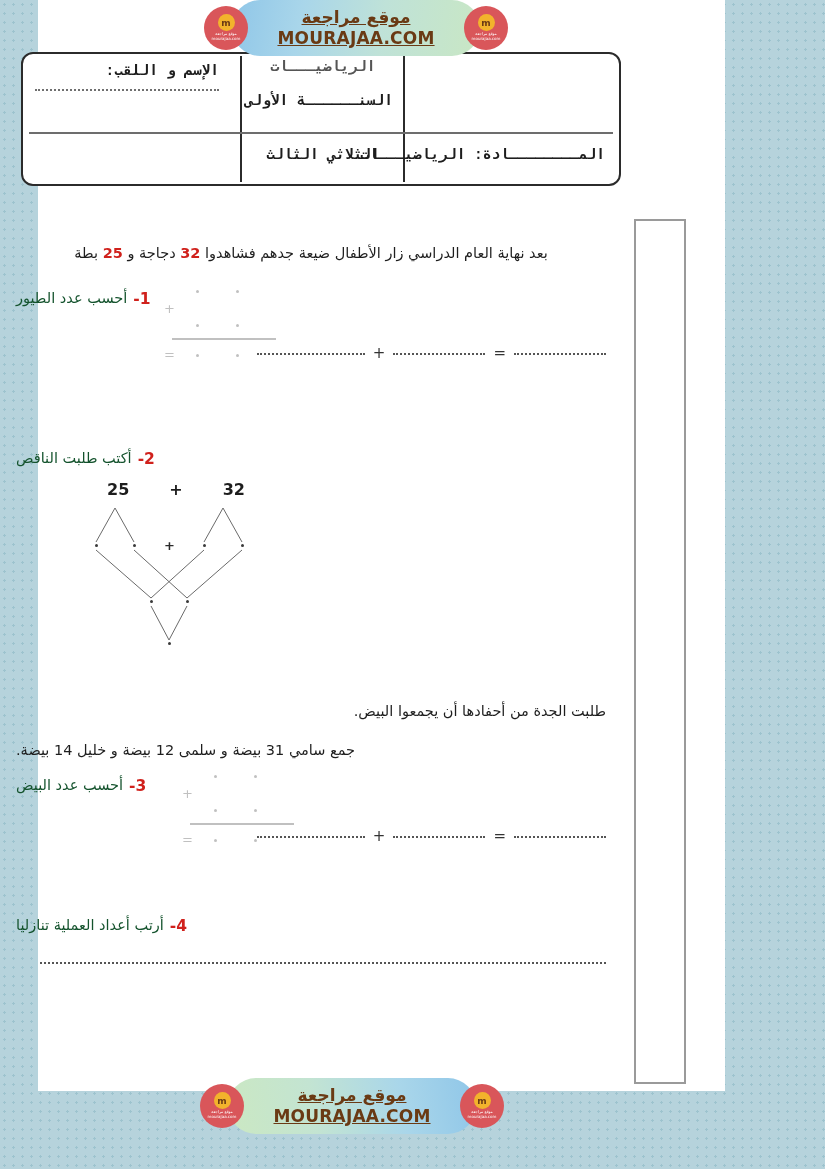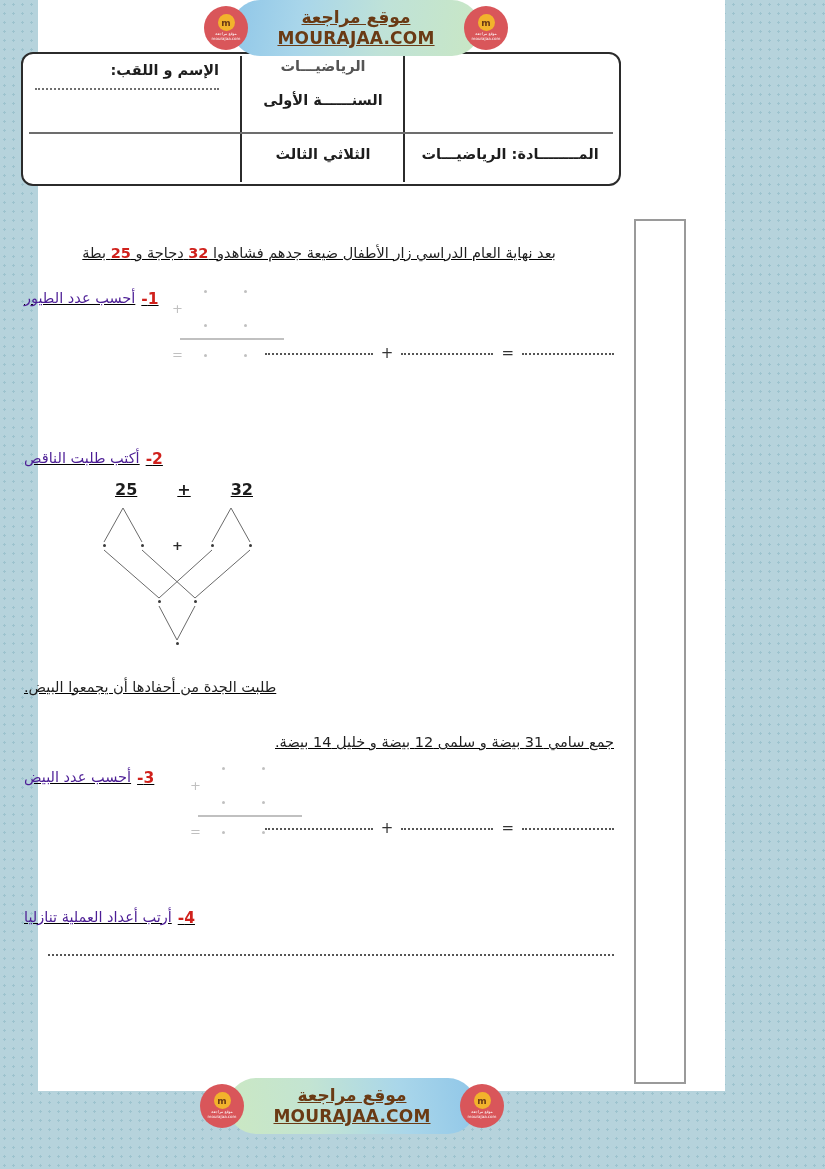"الإسم و اللقب:" .hdr-cell { font-family: none -> Liberation Mono, monospace }
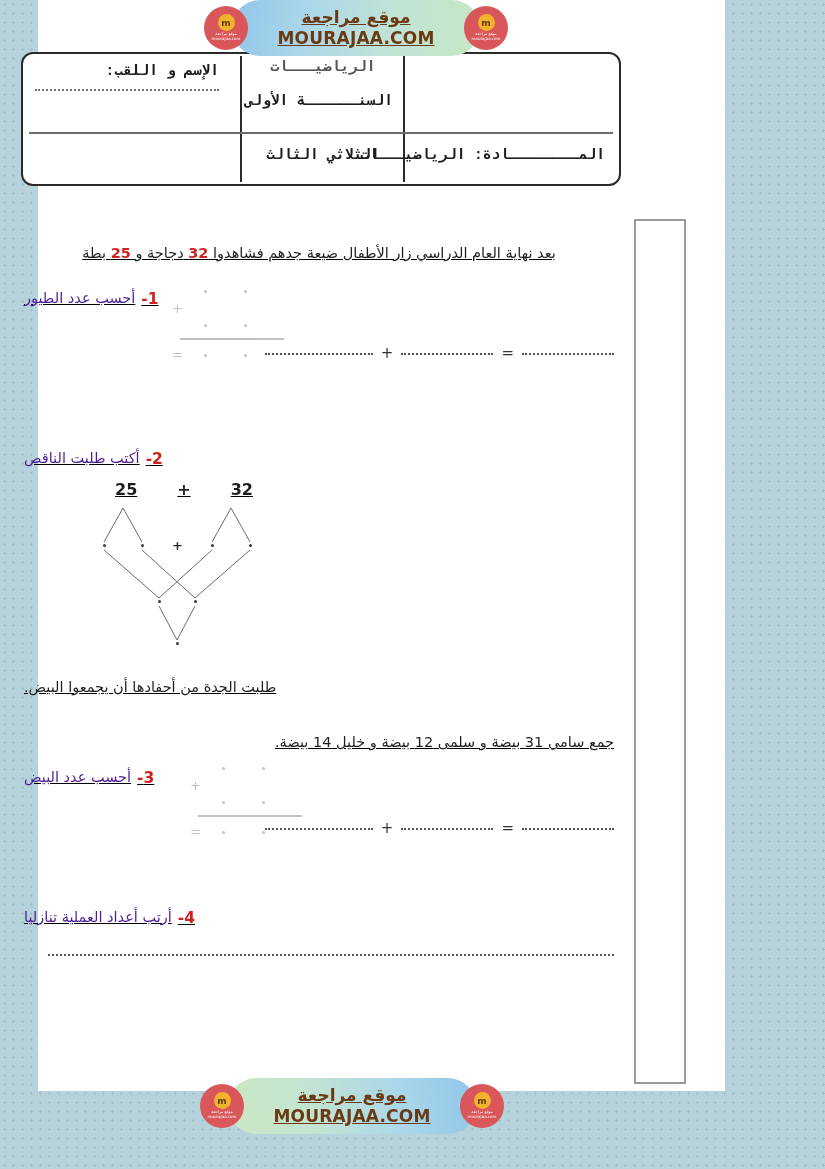"بعد نهاية العام الدراسي زار" .content { left: 24px -> 16px; text-decoration: underline -> none }
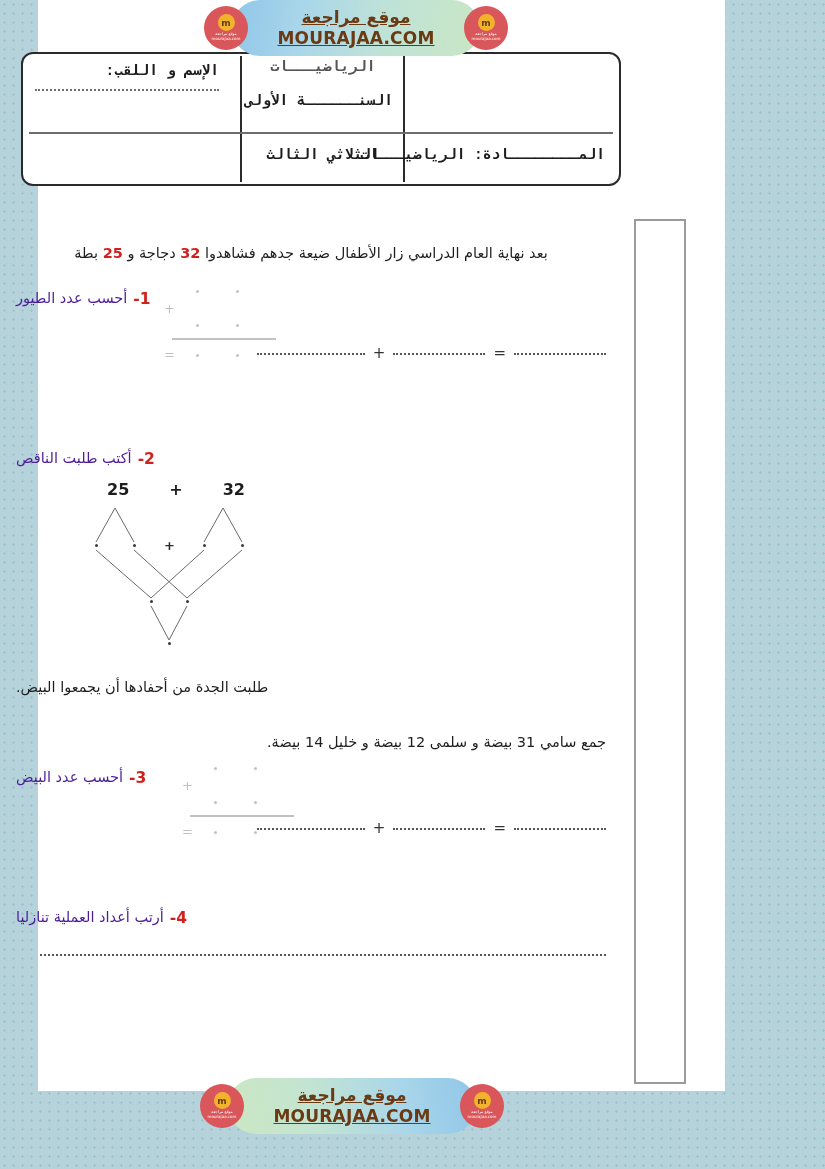"أحسب عدد الطيور" .q-text { color: #4c1d95 -> #14532d }
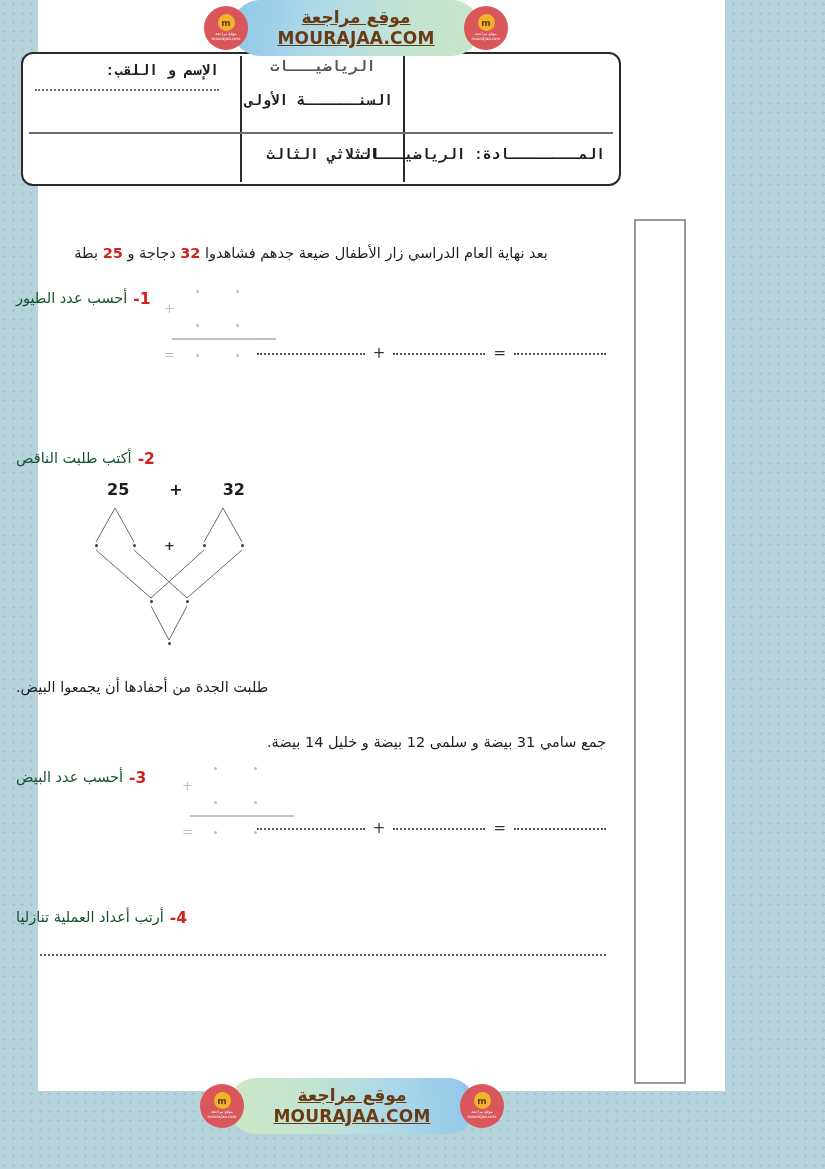"طلبت الجدة من أحفادها أن" div.story-line { margin-top: 4px -> 28px; text-align: left -> right }
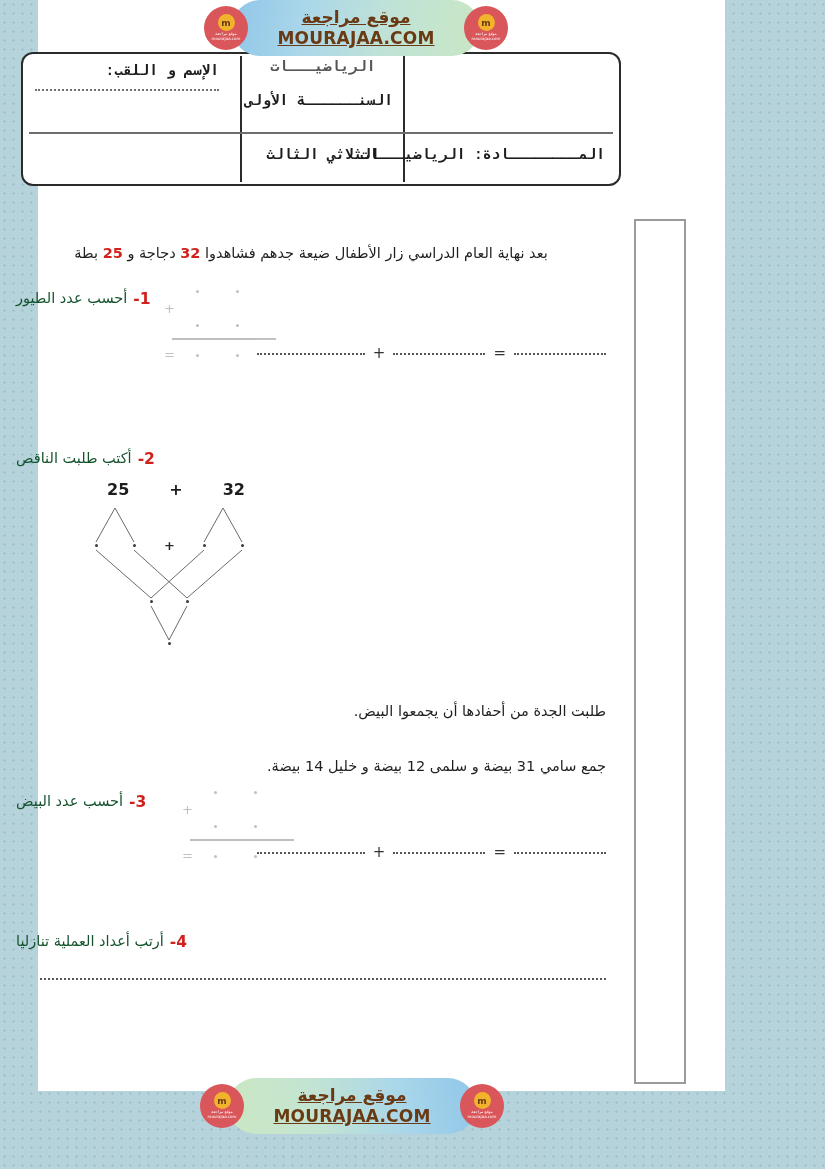"جمع سامي 31 بيضة و" div.story-line { margin-top: 28px -> 12px; text-align: right -> left }
